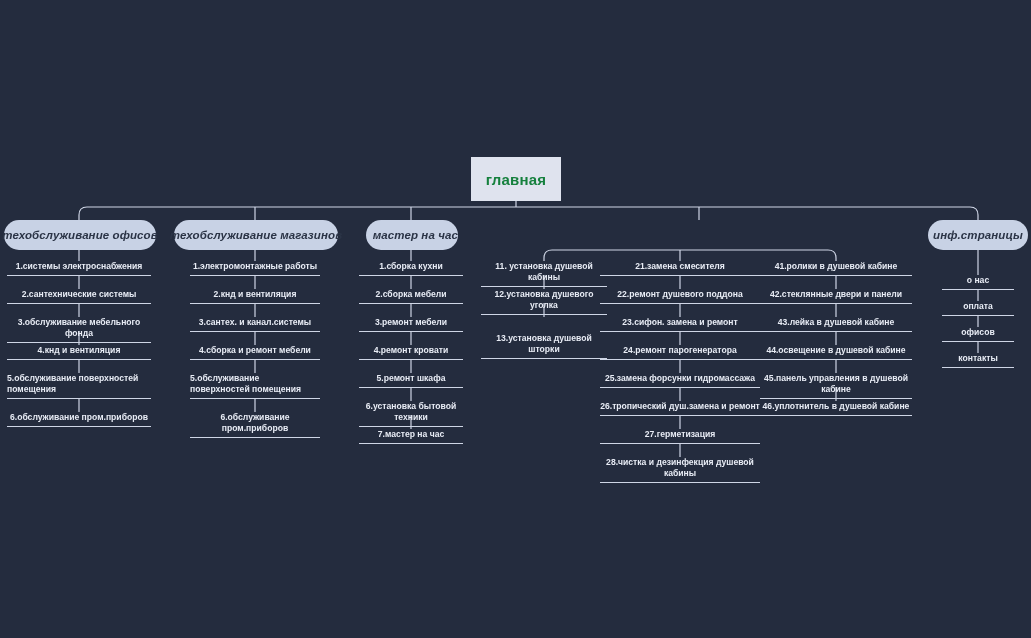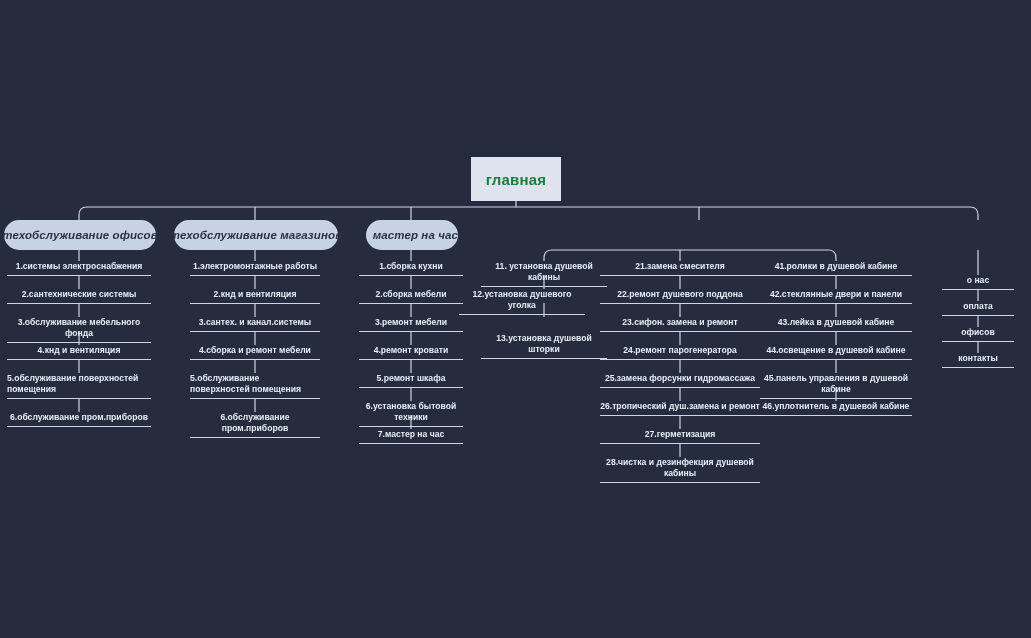"инф.страницы" div.pill { html: none -> <div> <span>инф.страницы</span> </div> }
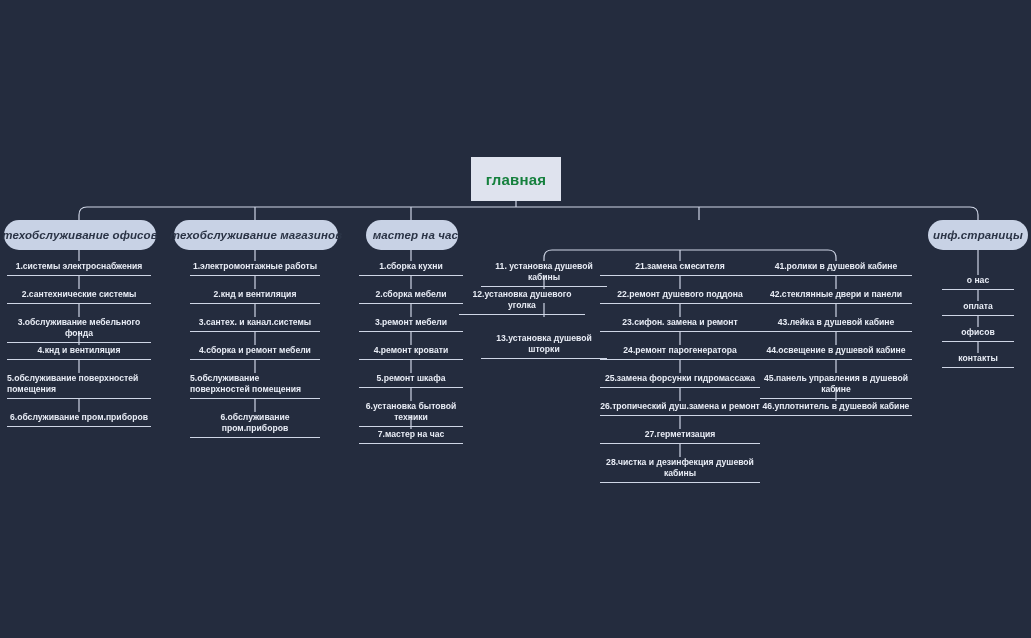"12.установка душевого уголка" div.leaf { left: 459px -> 481px }
